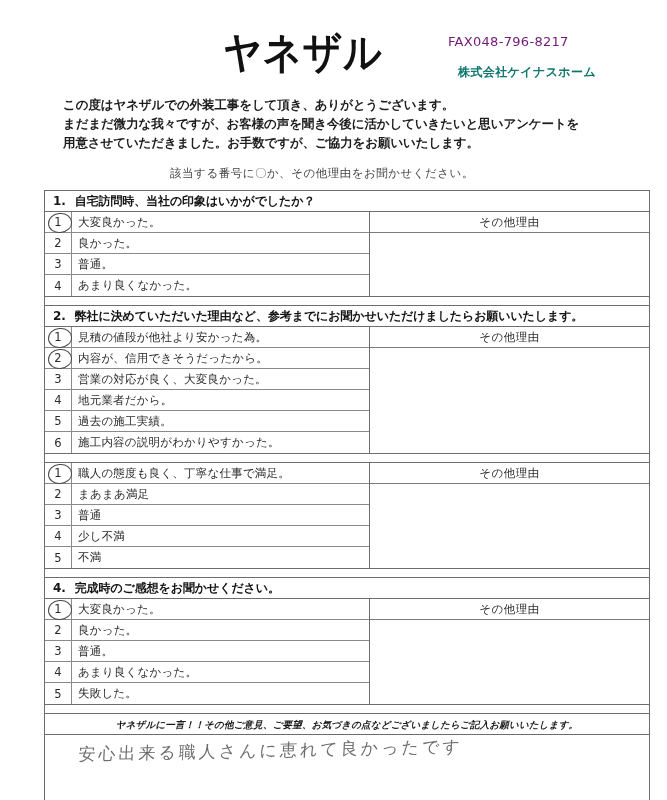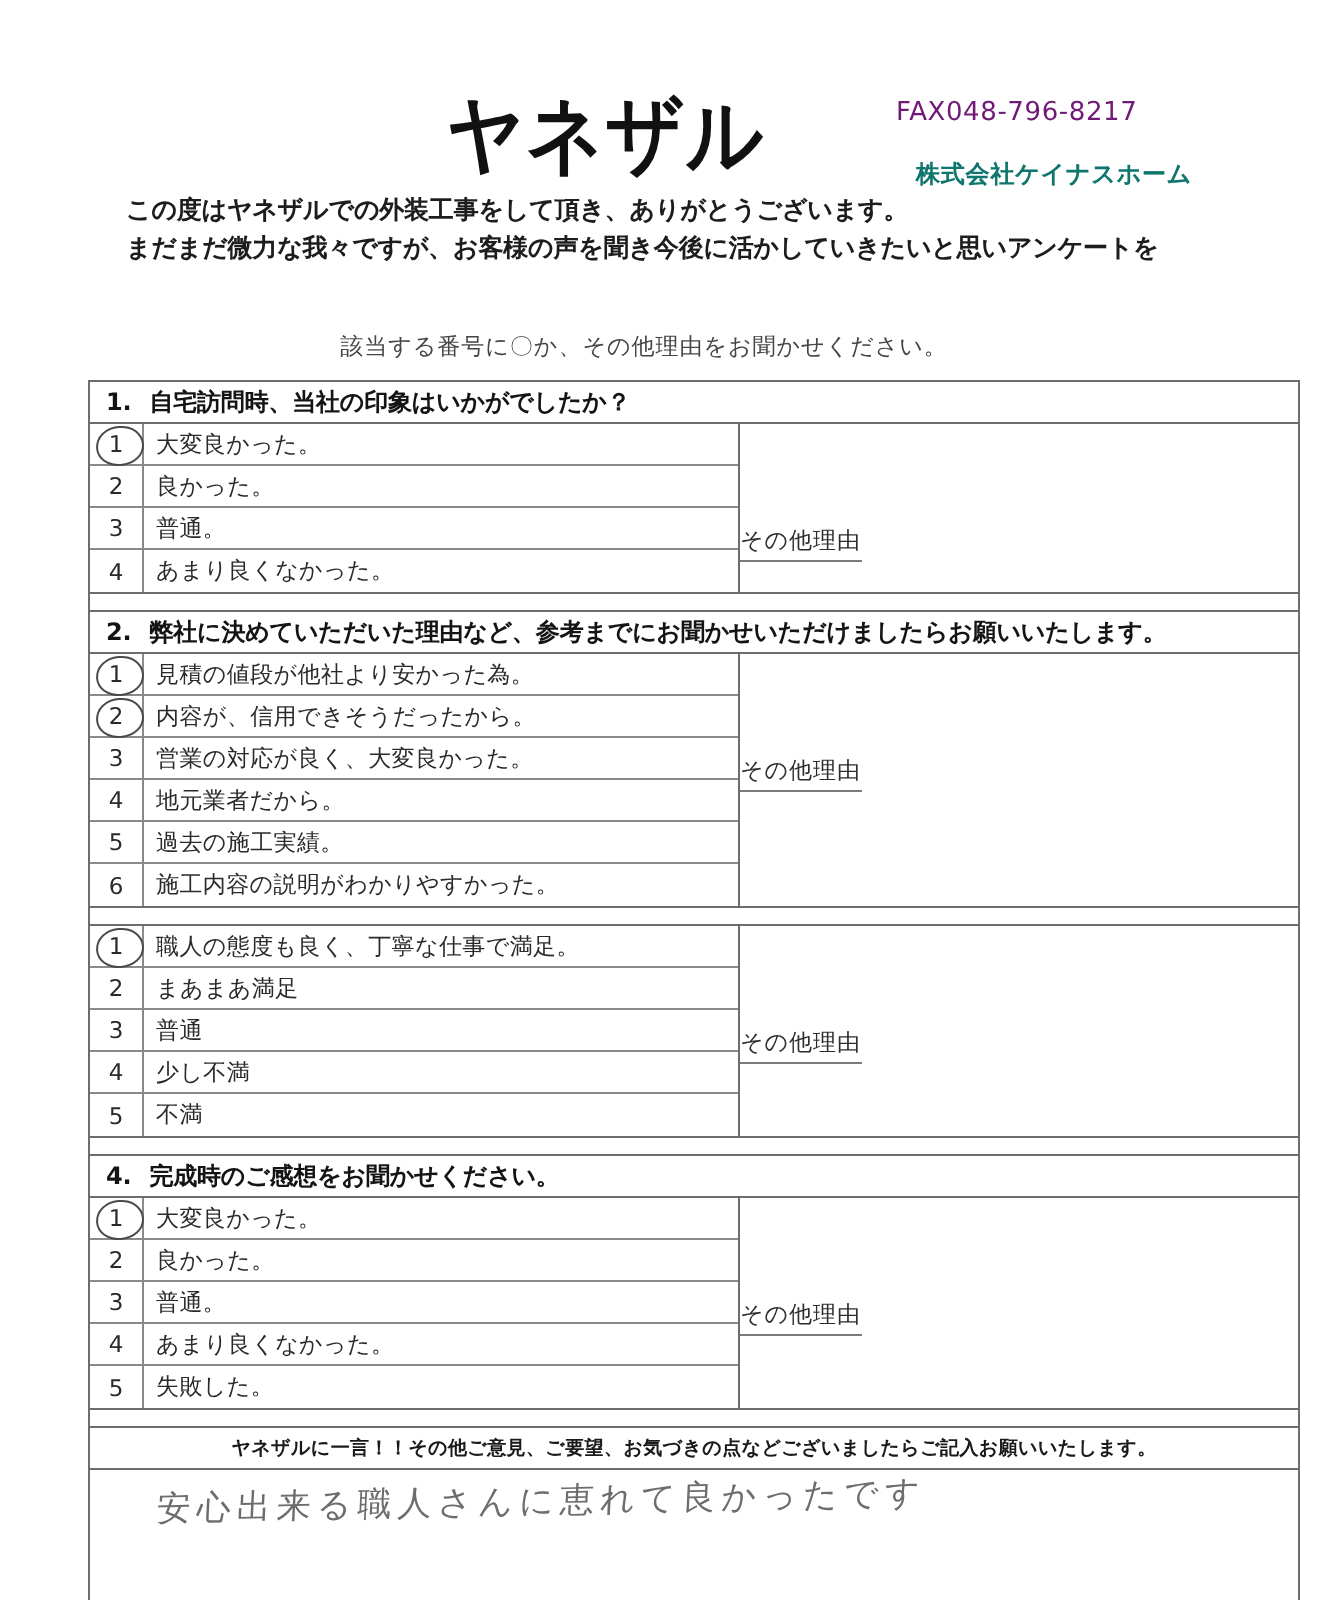"ヤネザル" .header { top: 43px -> 28px }
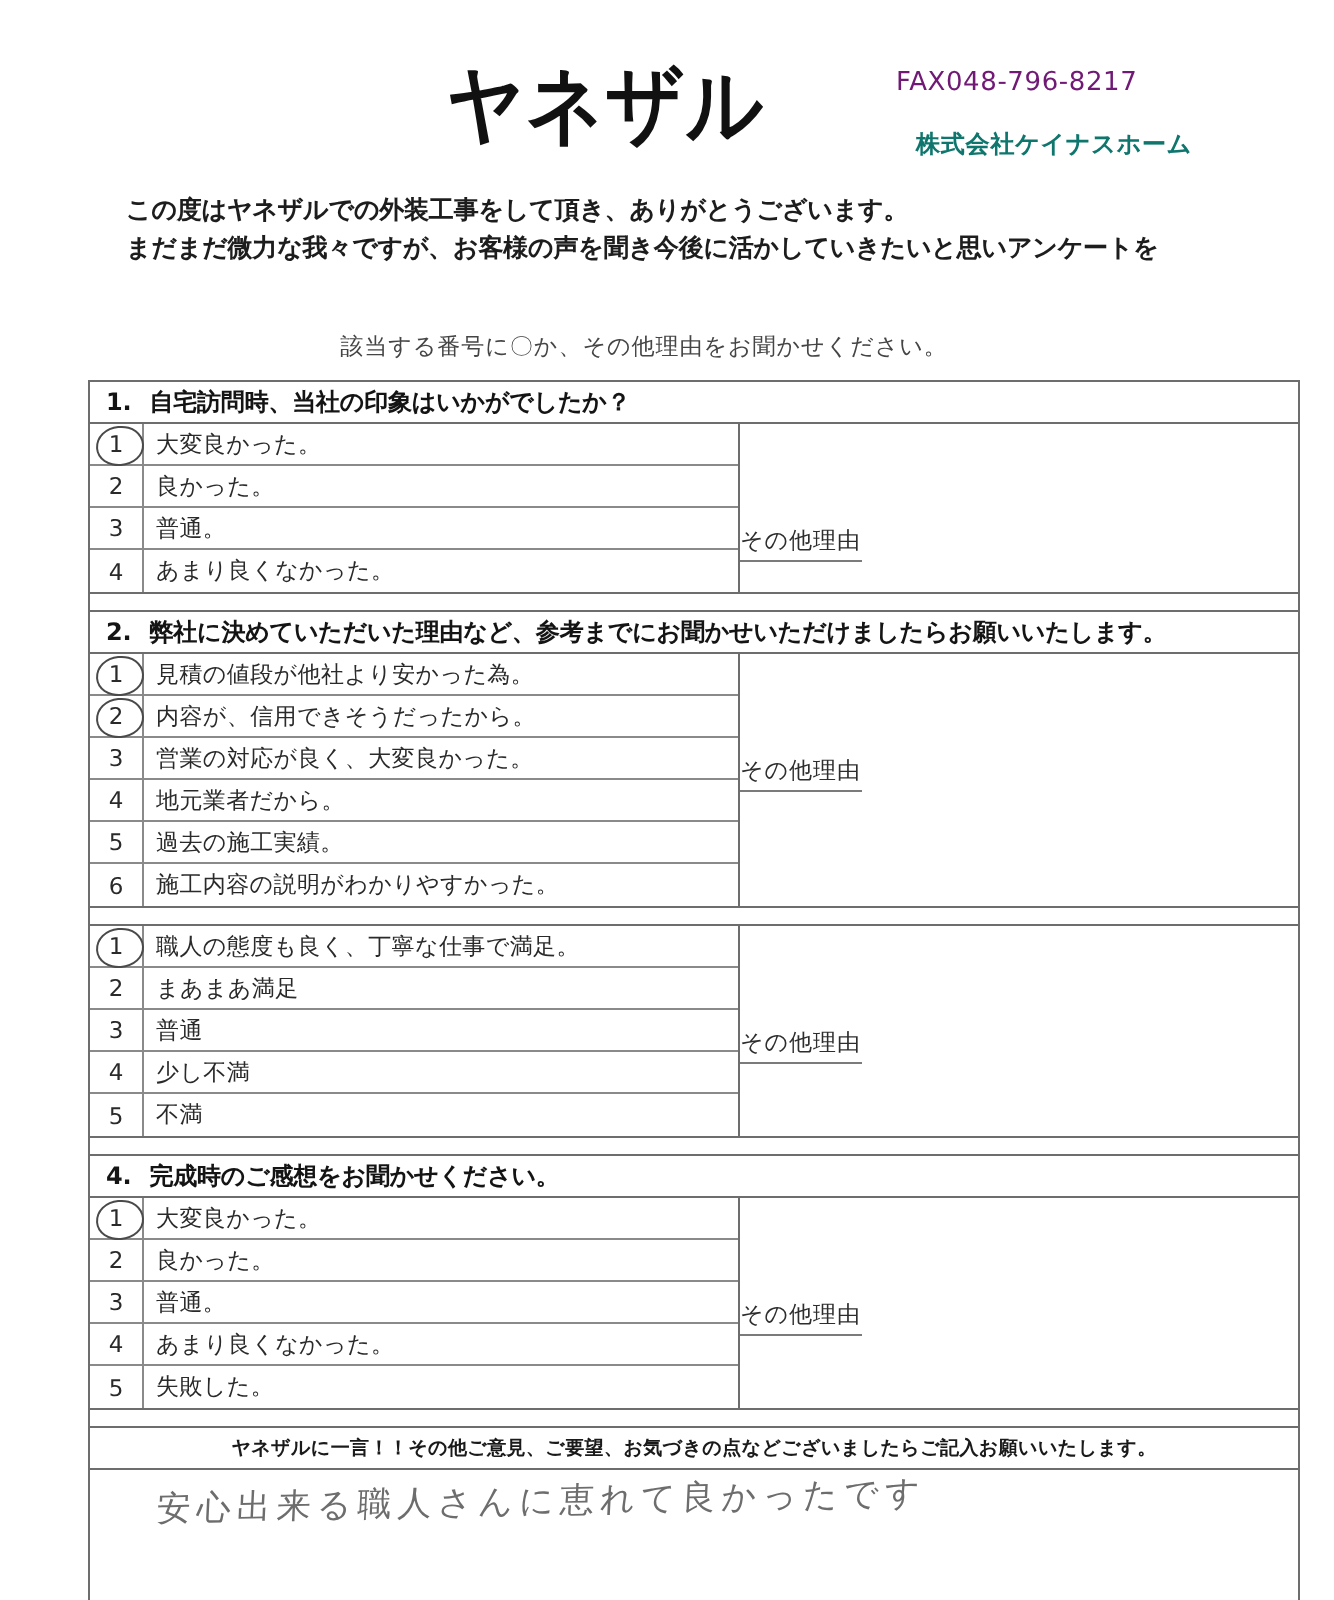"用意させていただきました。お手数ですが、ご協力をお願いいたします。" span.ln { html: none -> <span>用意させていただきました。お手数ですが、ご協力をお願いいたします。</span> }
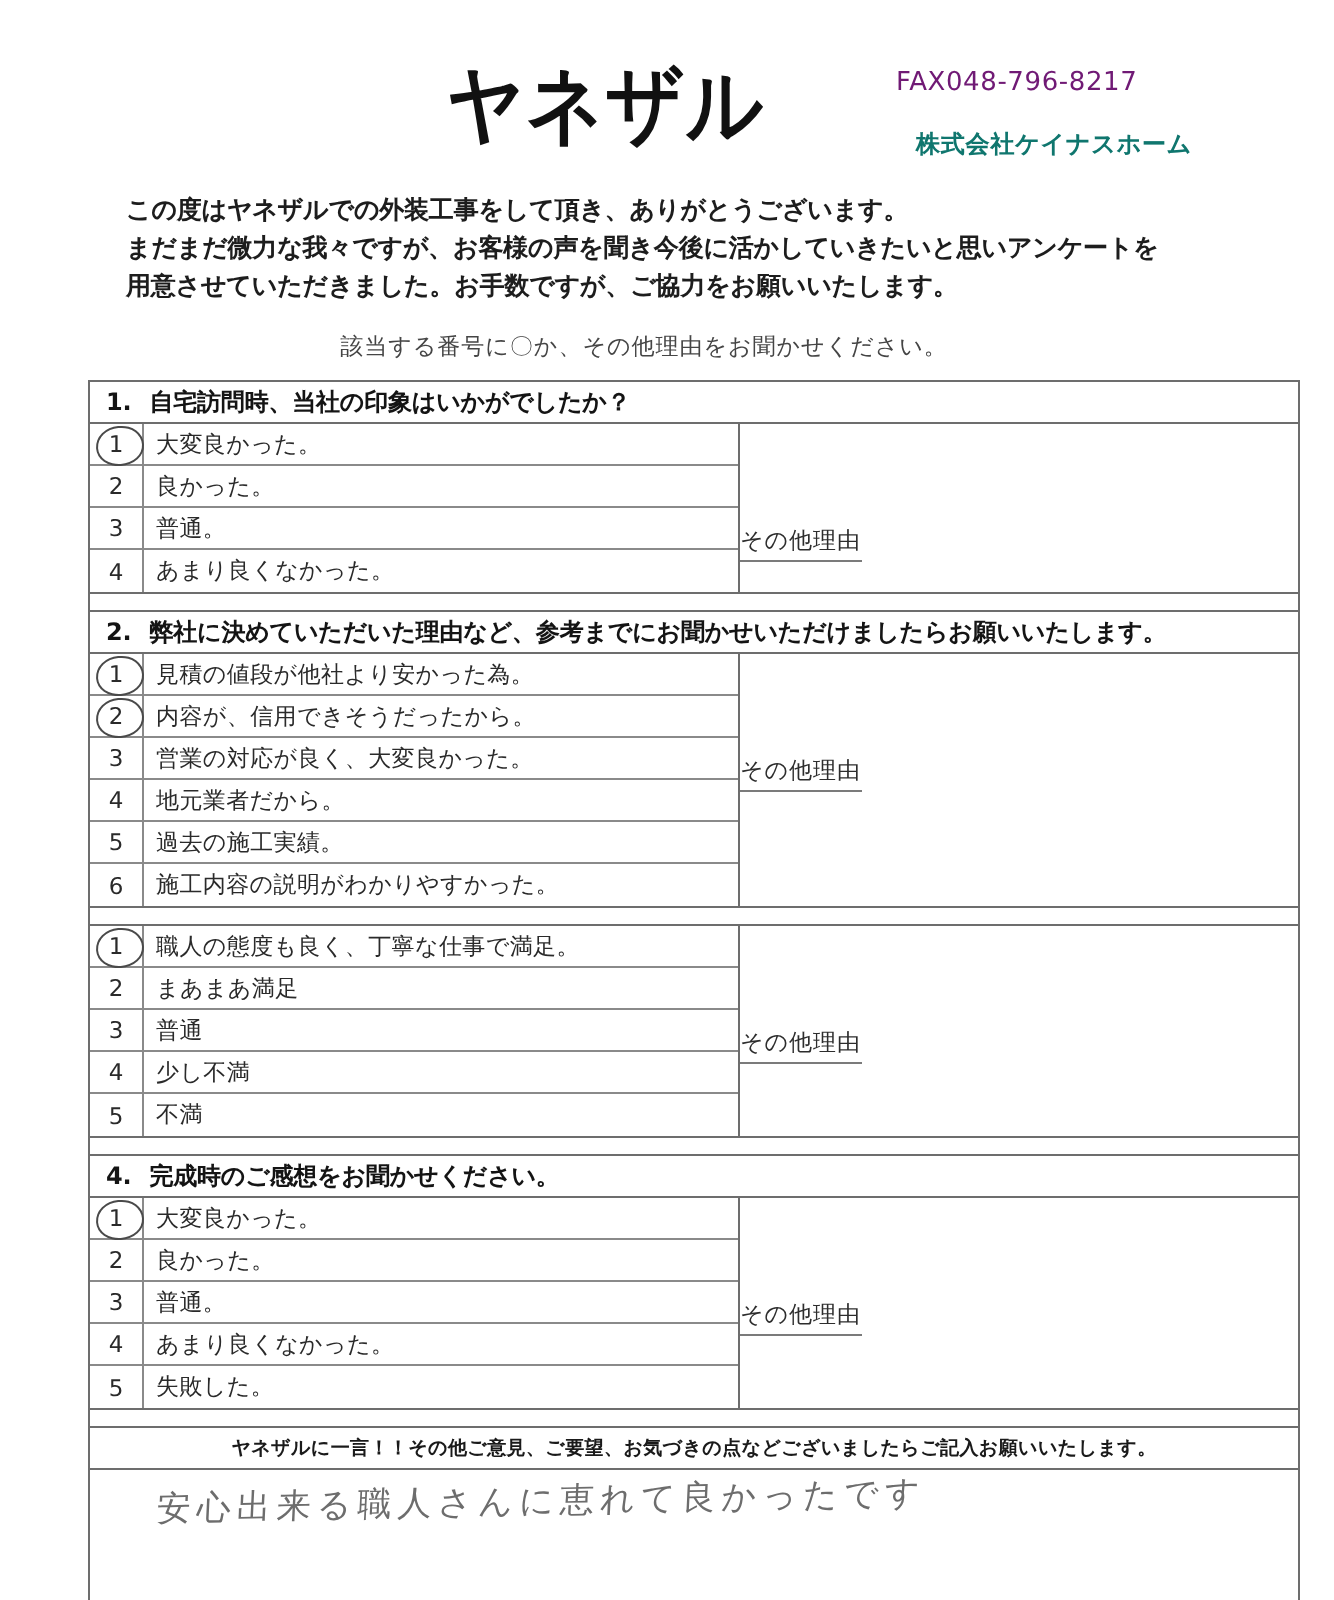"その他理由" .other-col { flex-direction: row -> column; margin-top: 48px -> none }
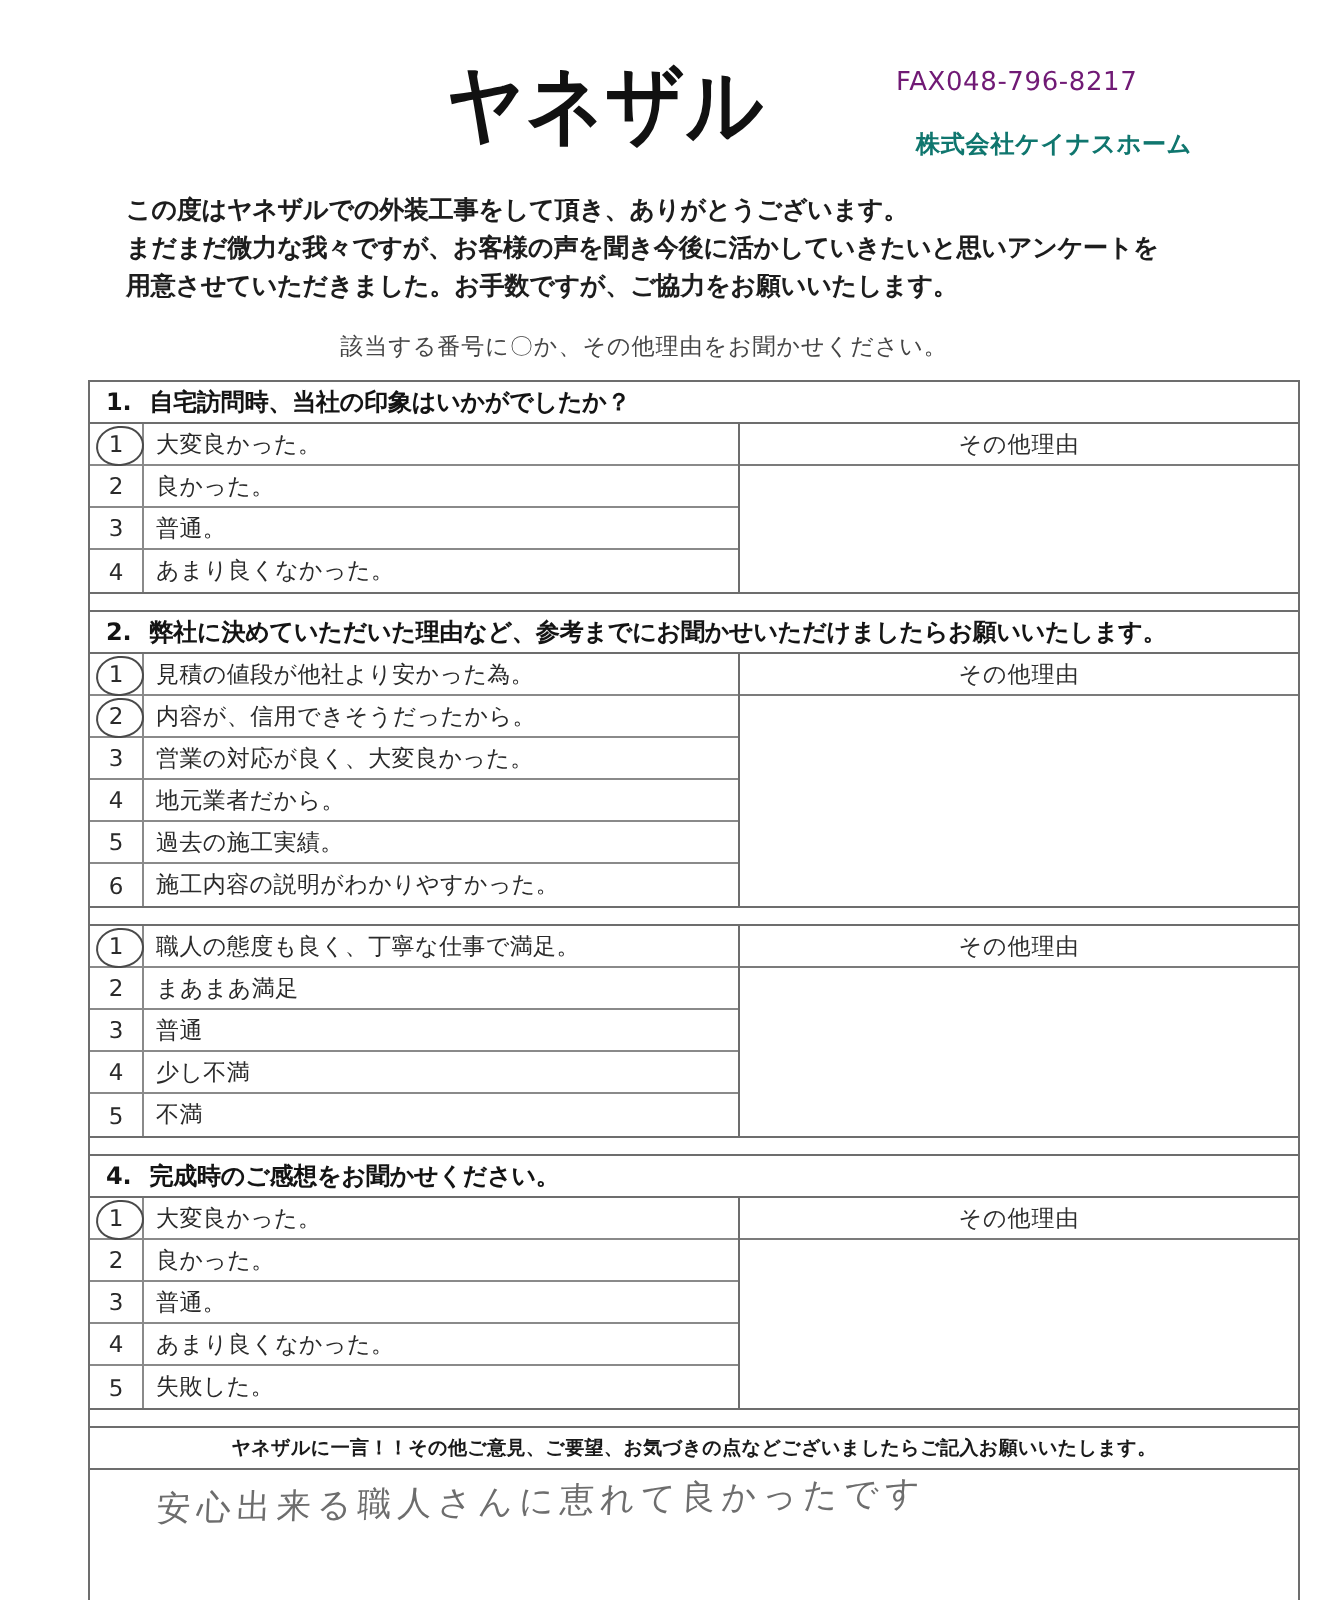"ヤネザルに一言！！その他ご意見、ご要望、お気づきの点などございましたらご記入お願" .comment-head { font-style: none -> italic }
